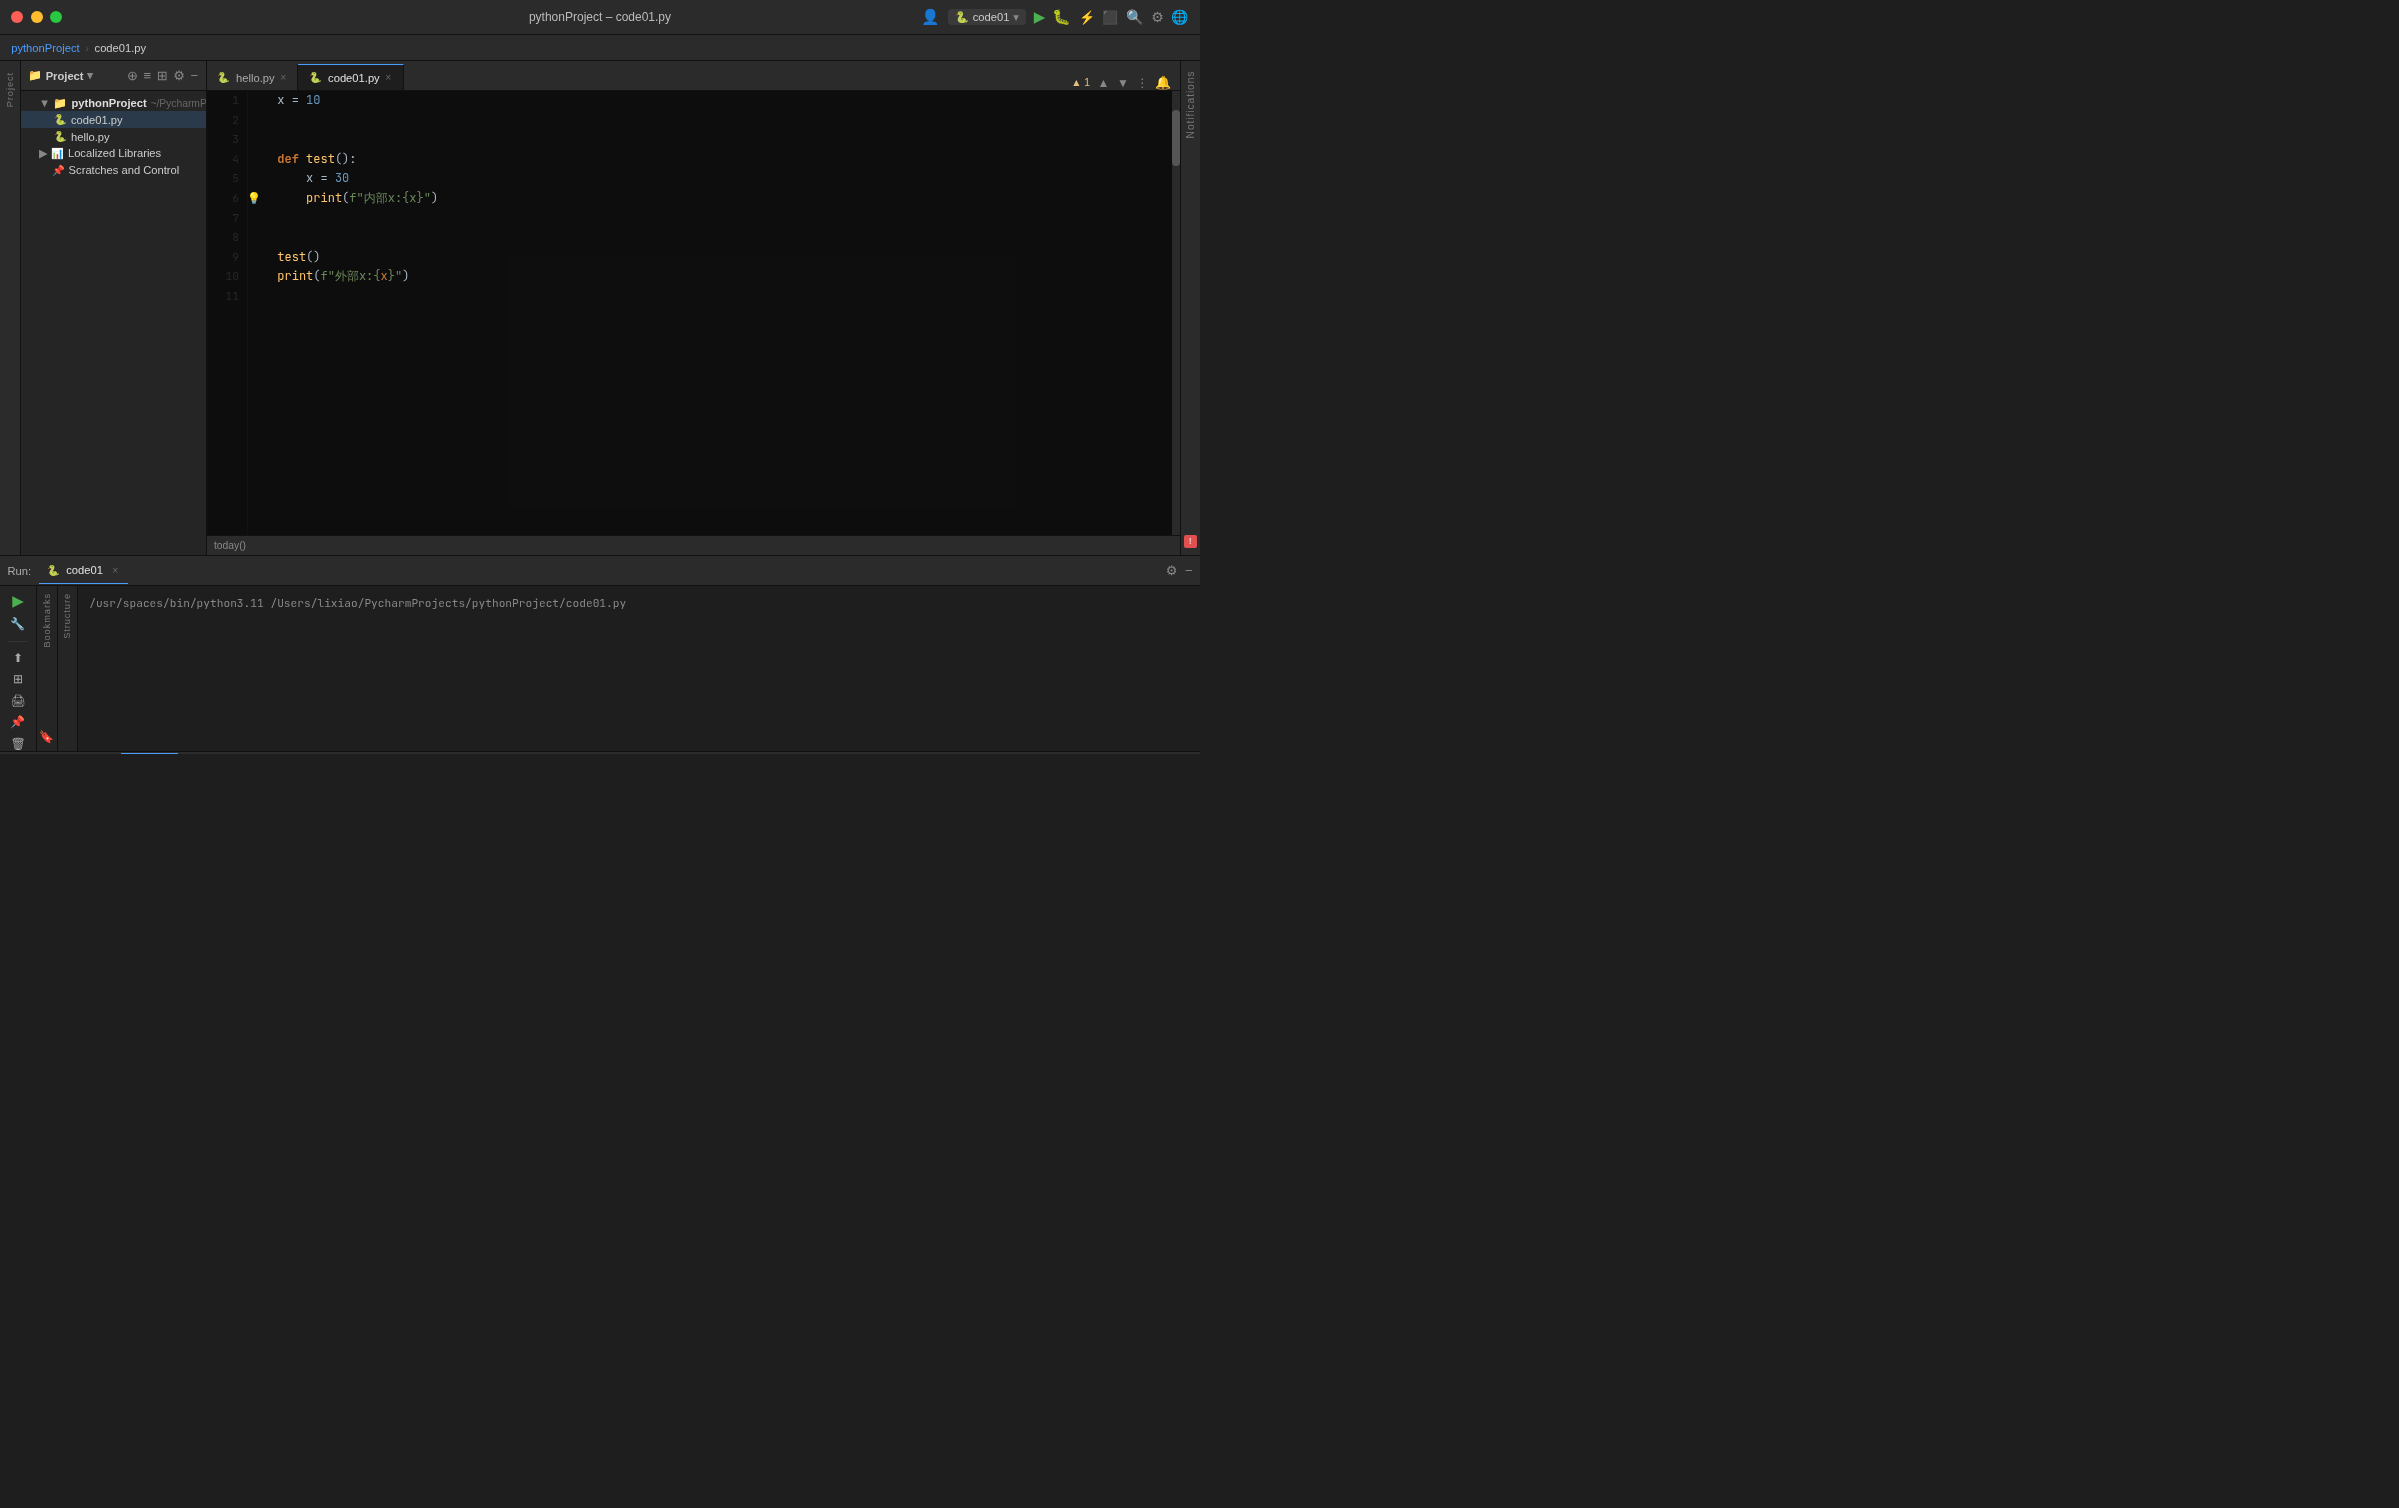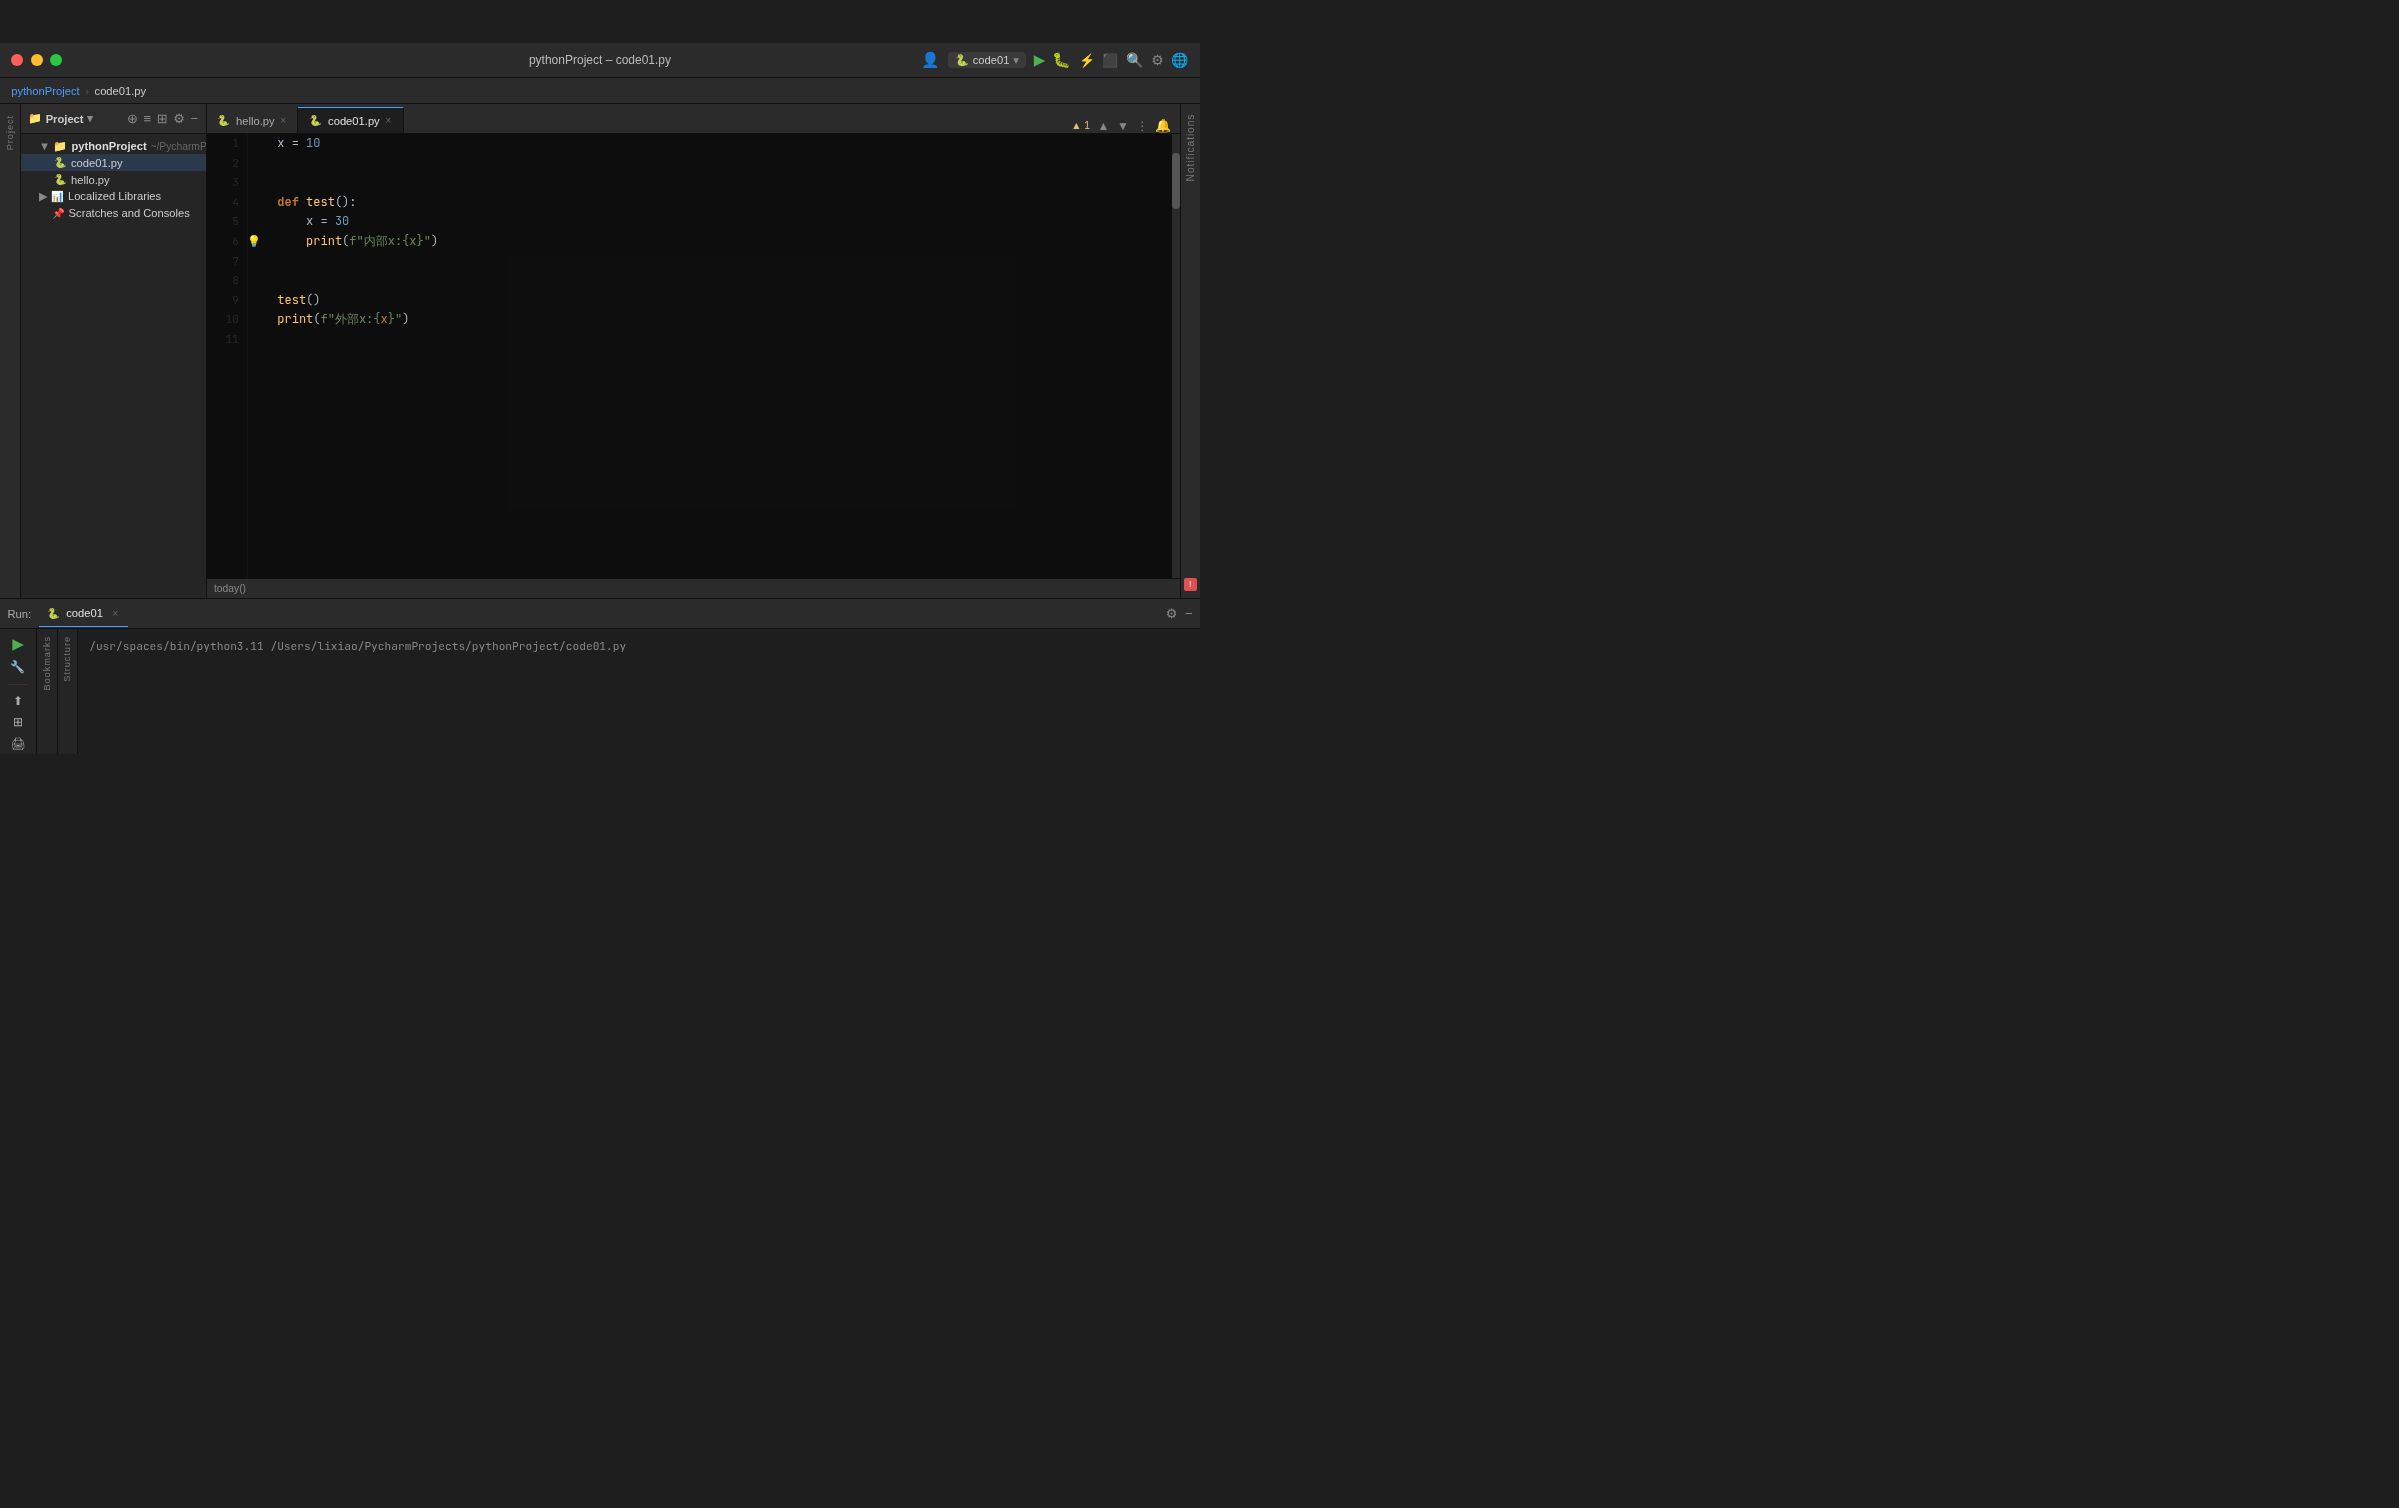"pythonProject – code01.py" .title-bar { margin-top: 43px -> none }
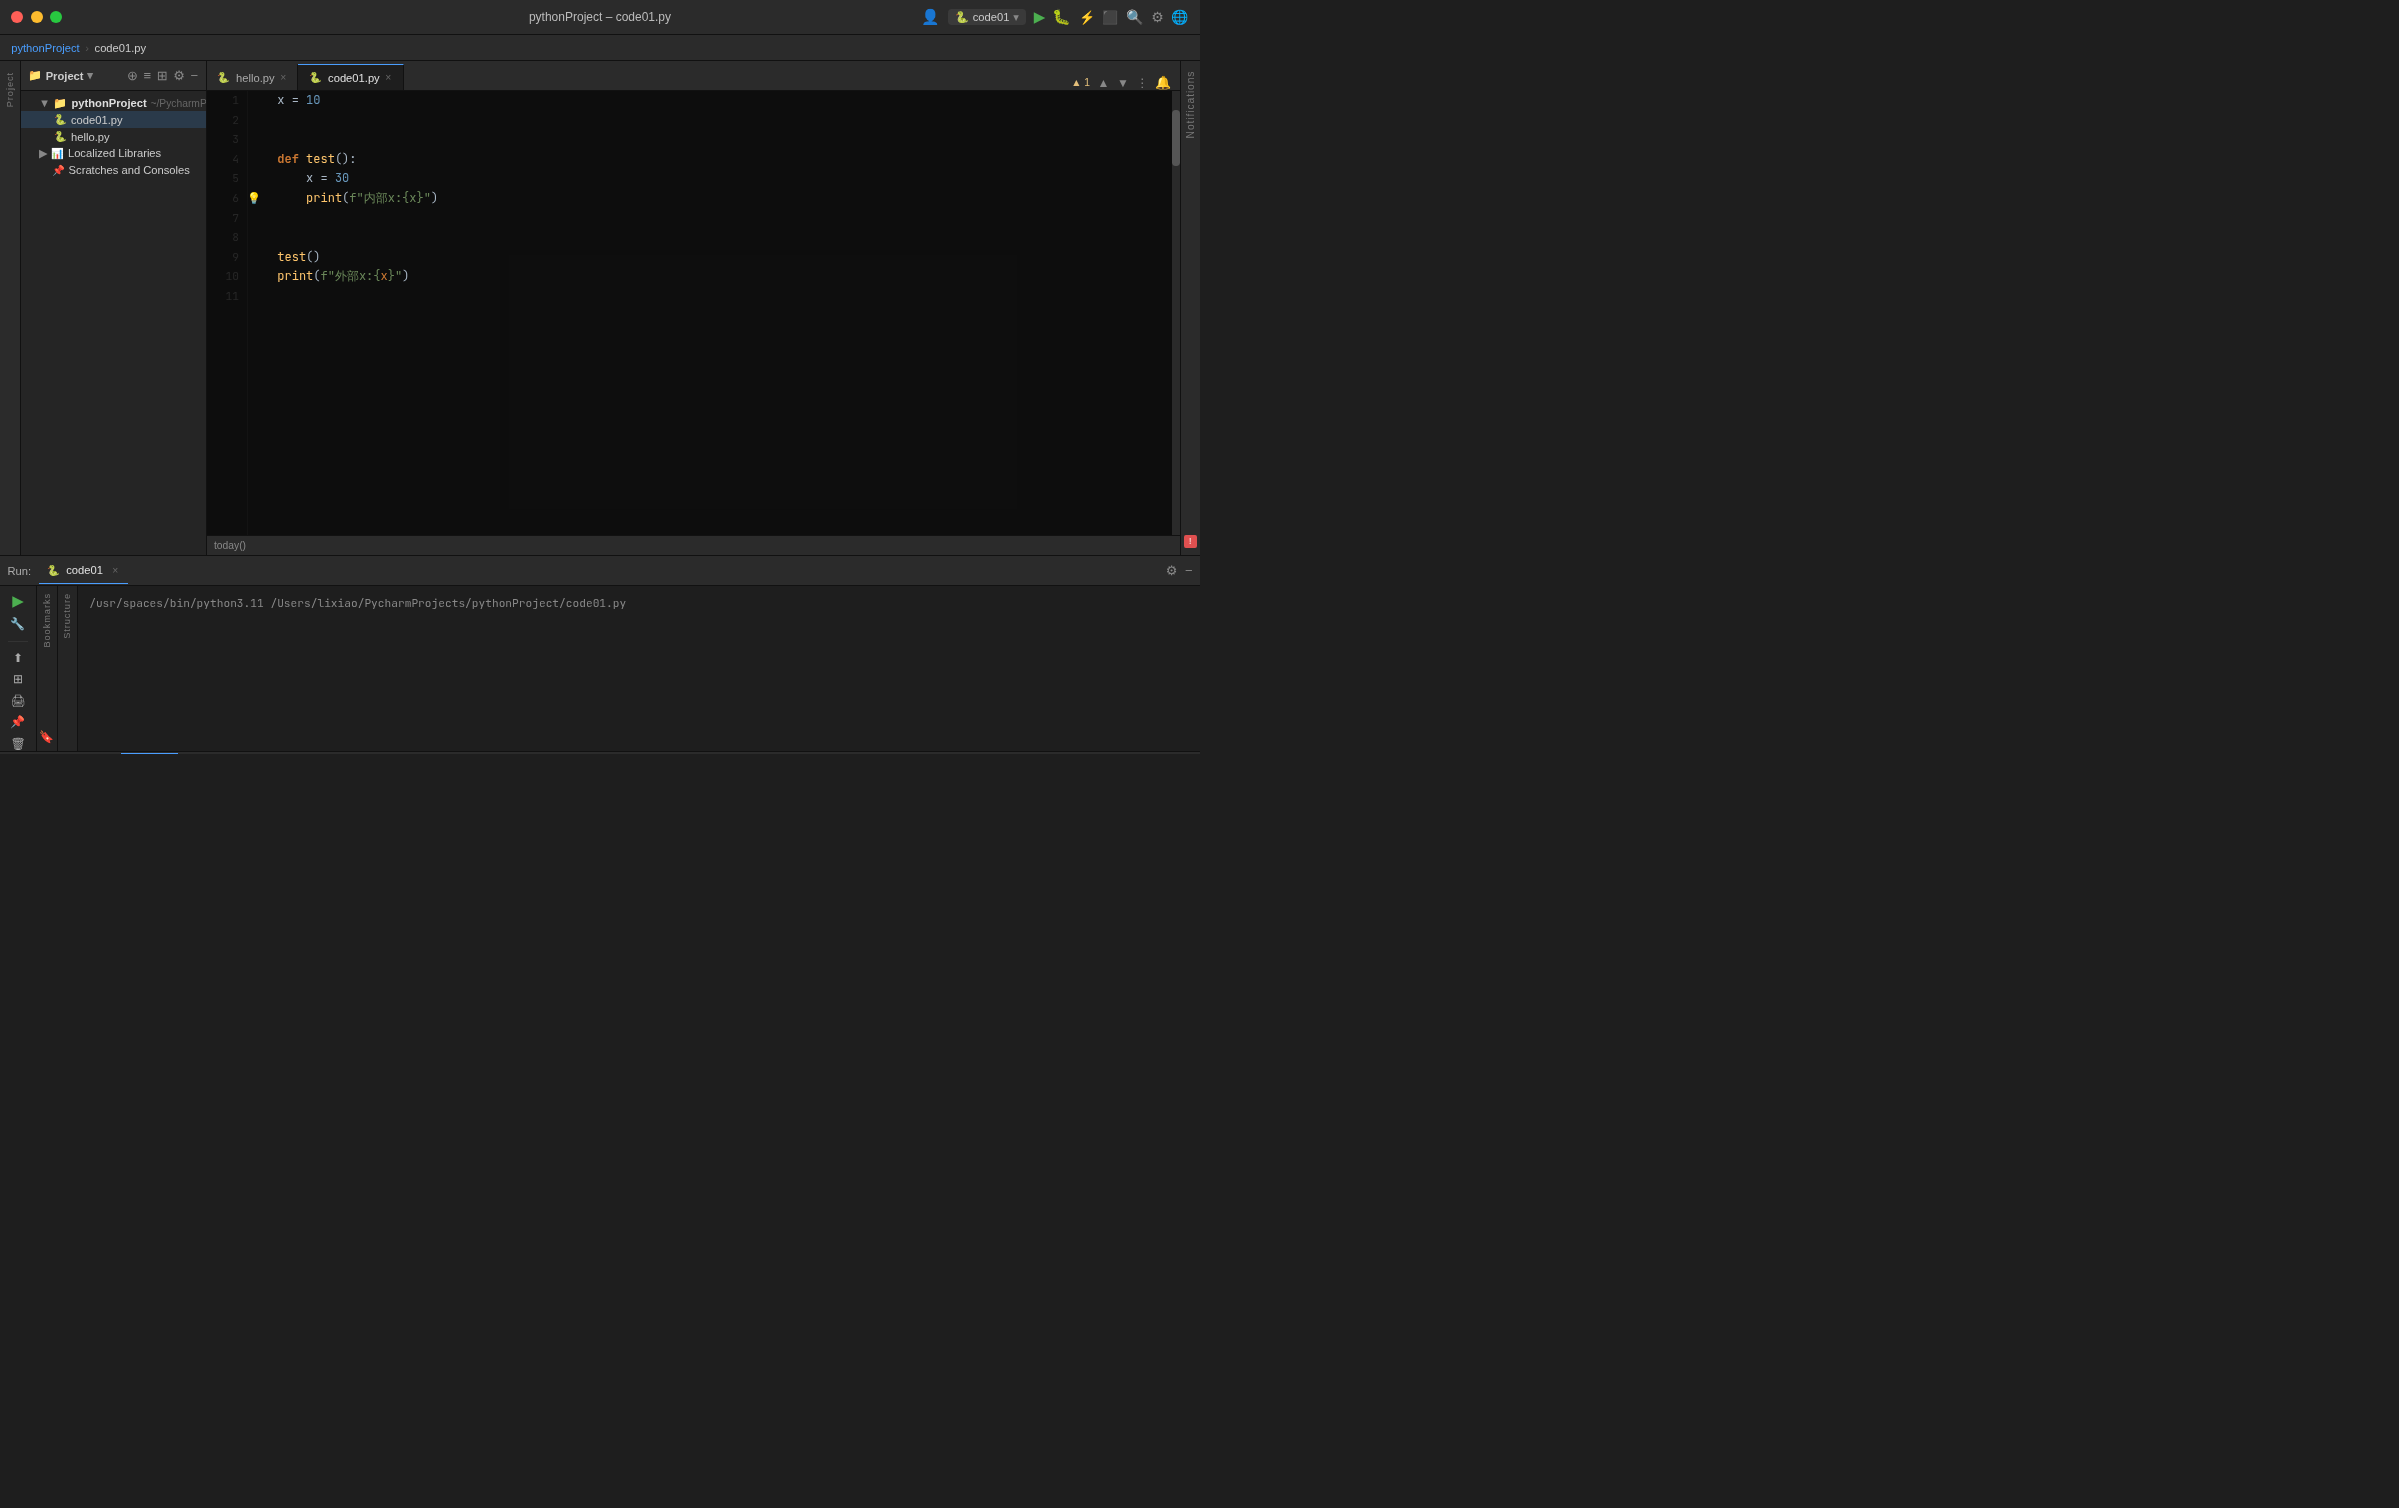"Scratches and Consoles" span { text: Consoles -> Control }
